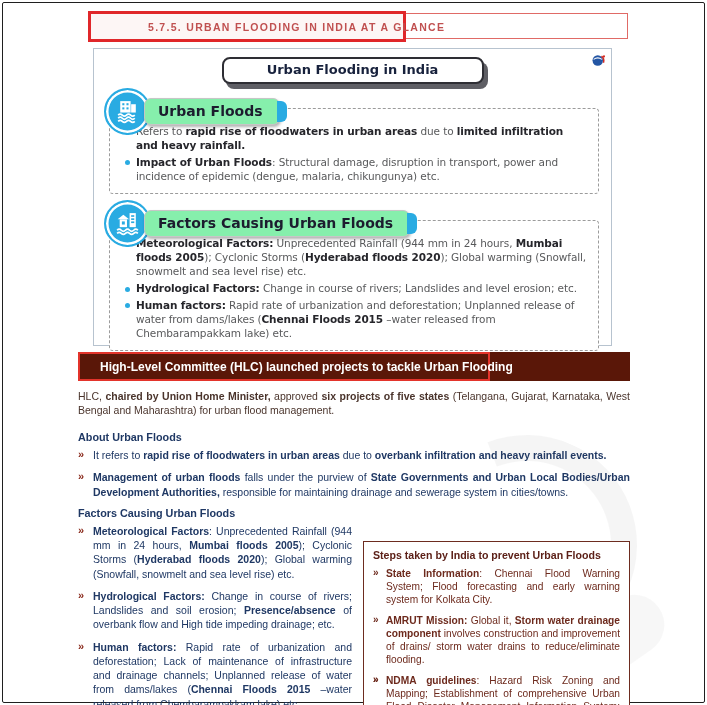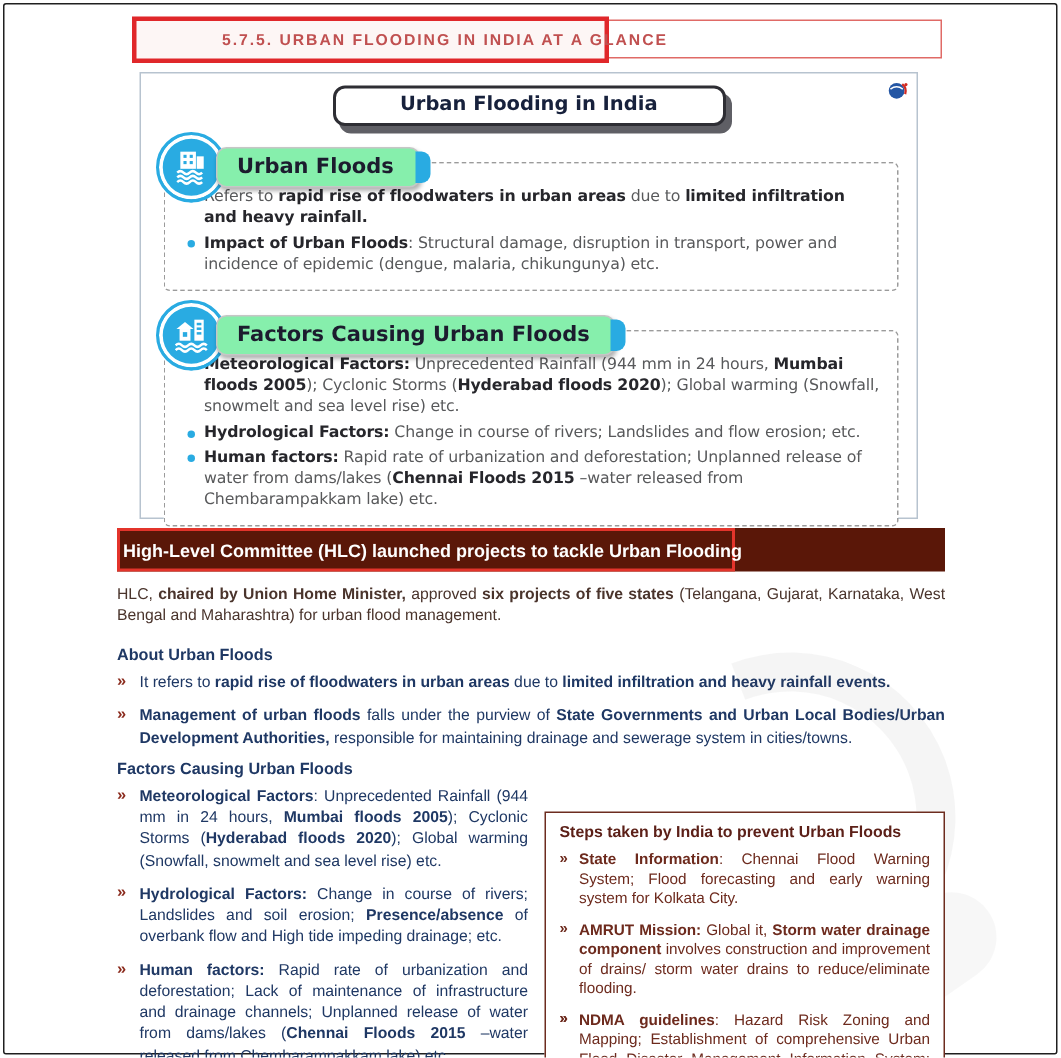"Change in course of rivers; Landslides and flow" span { text: flow -> level }
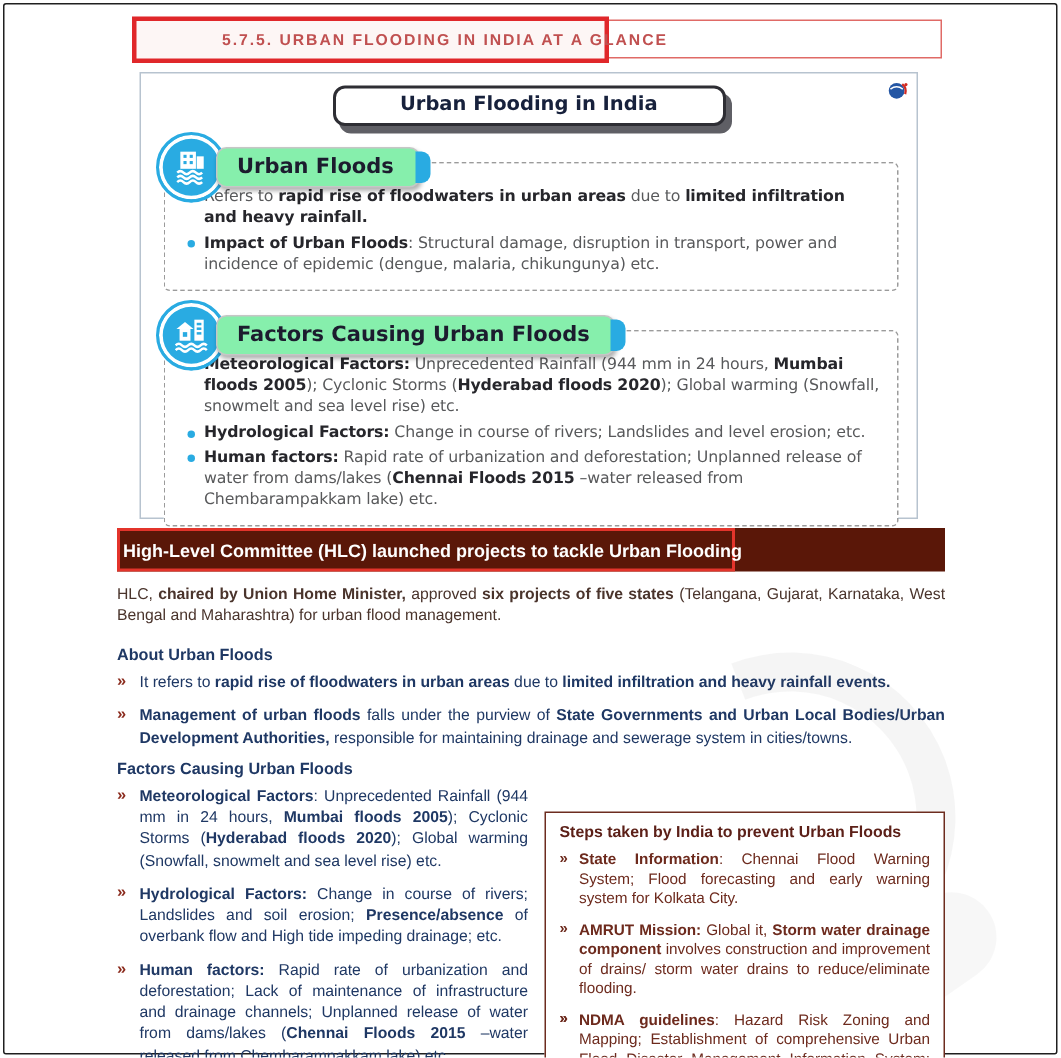"High-Level Committee (HLC) launched" .banner-outline { padding-left: 2px -> 20px }
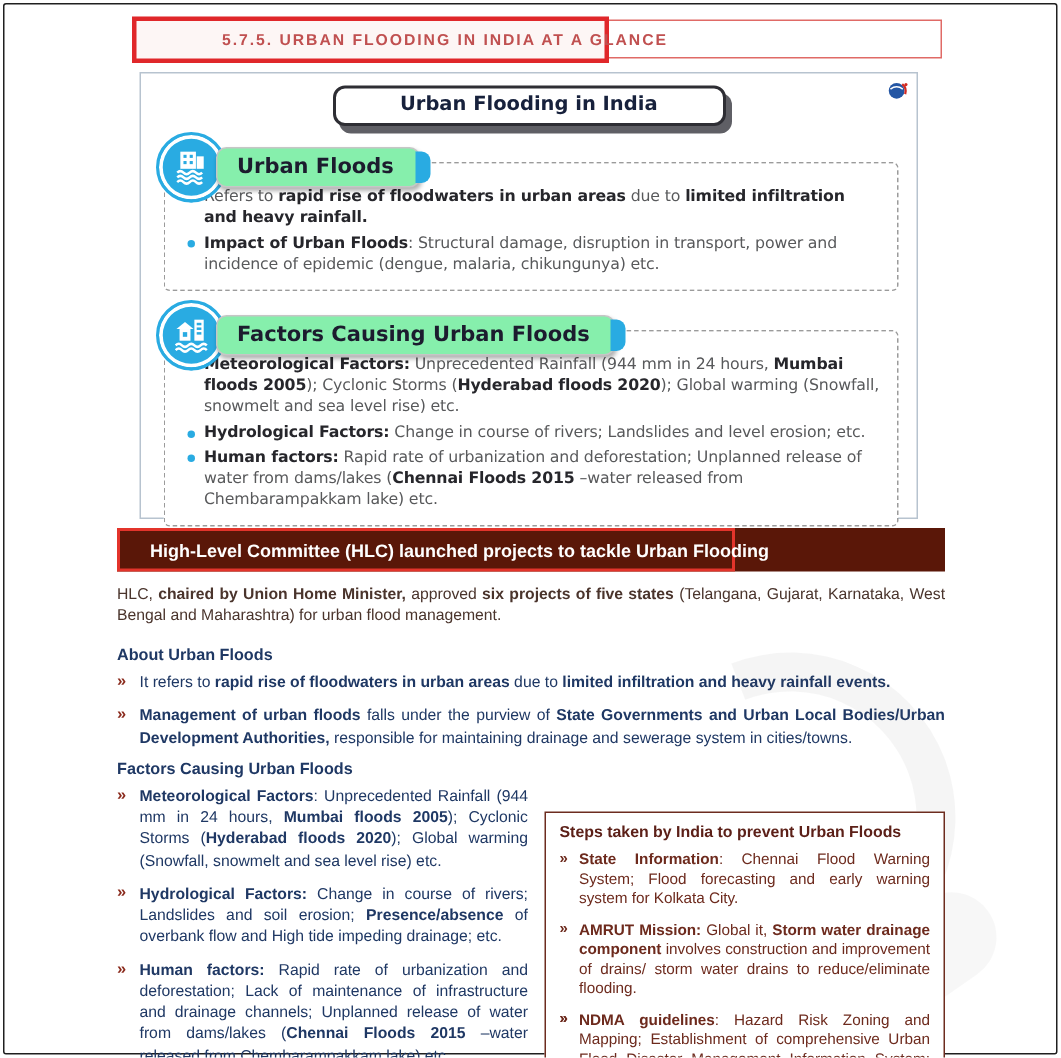"limited infiltration and heavy rainfall" span.b { text: limited -> overbank }
